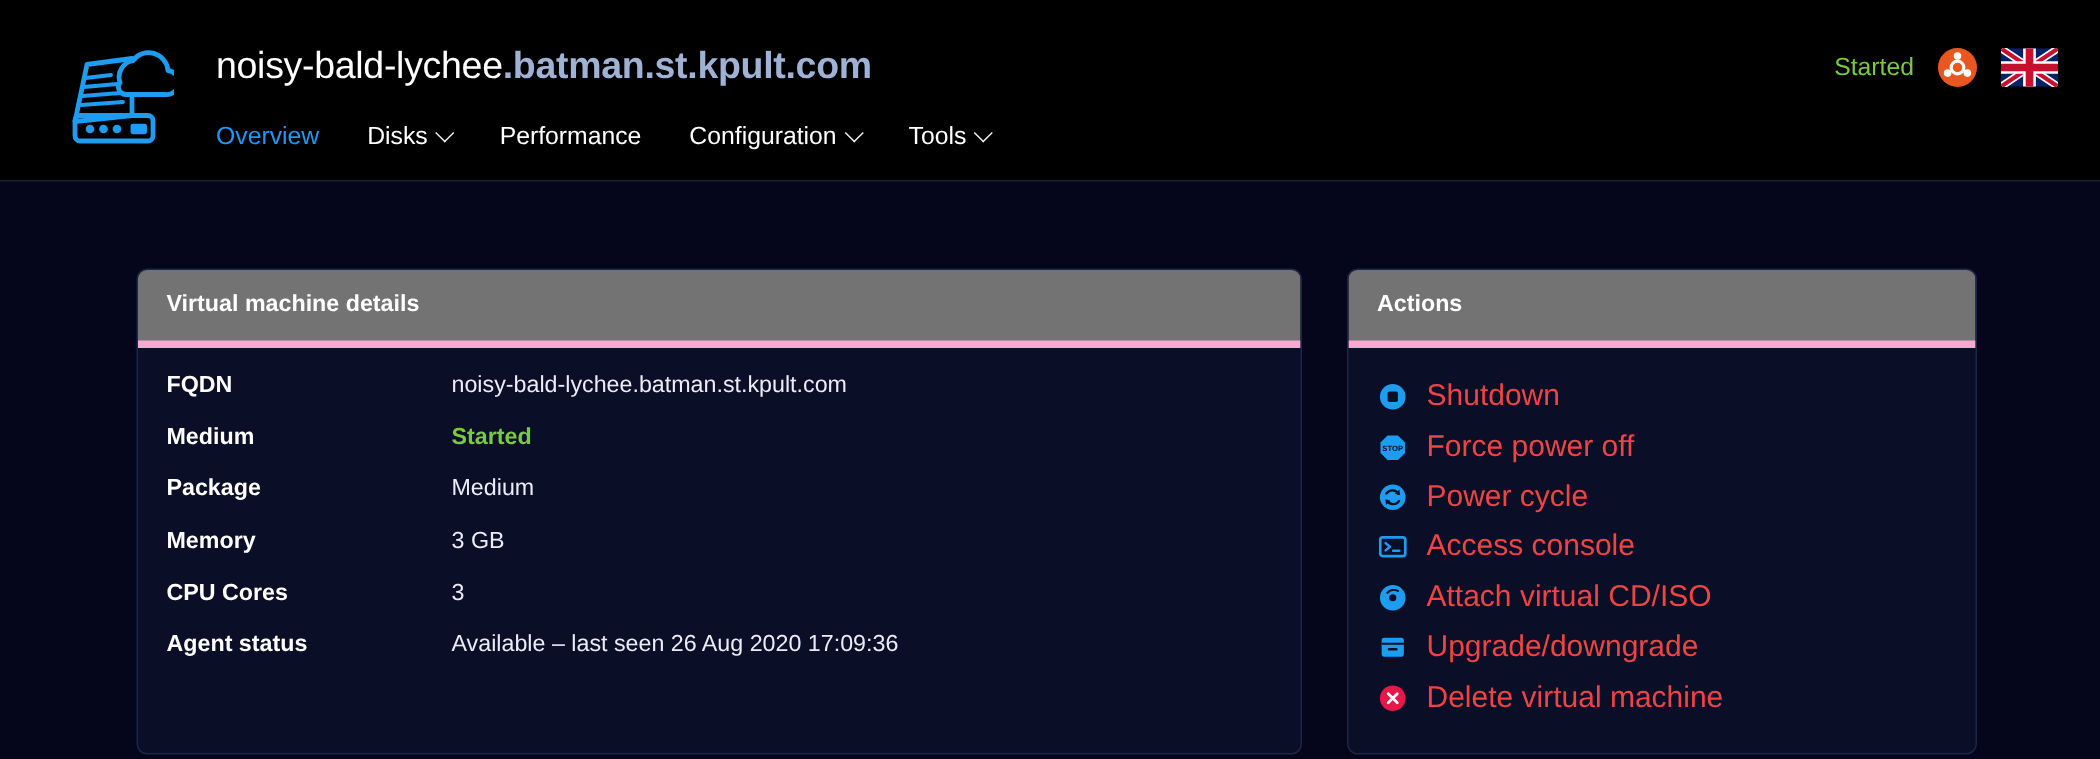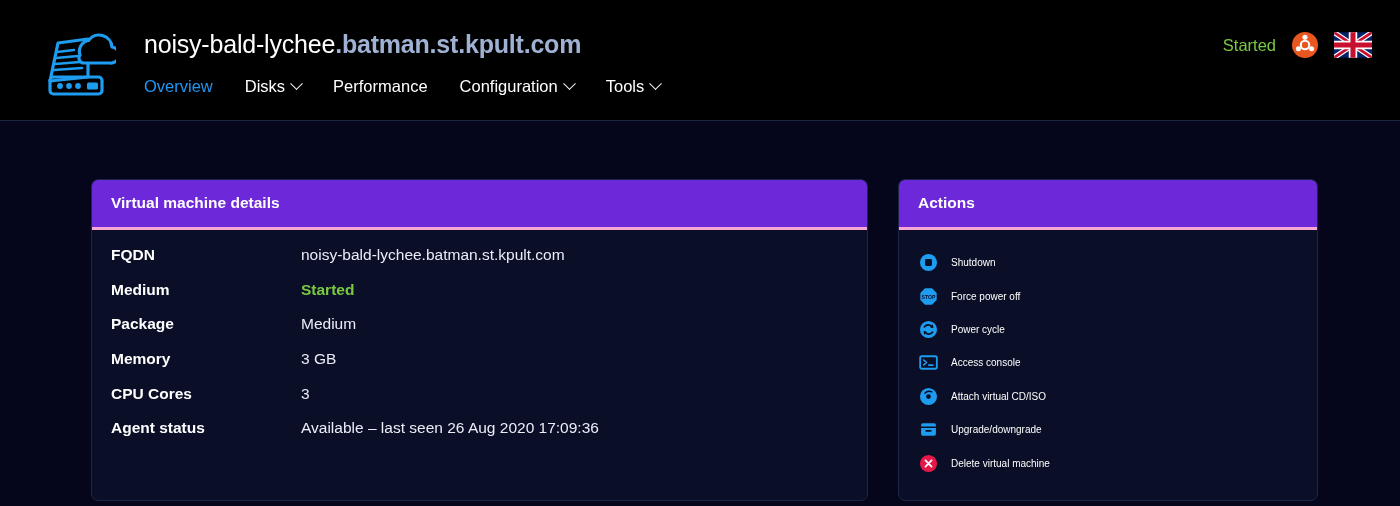"Overview" .nav-tabs { align-items: center -> flex-end }
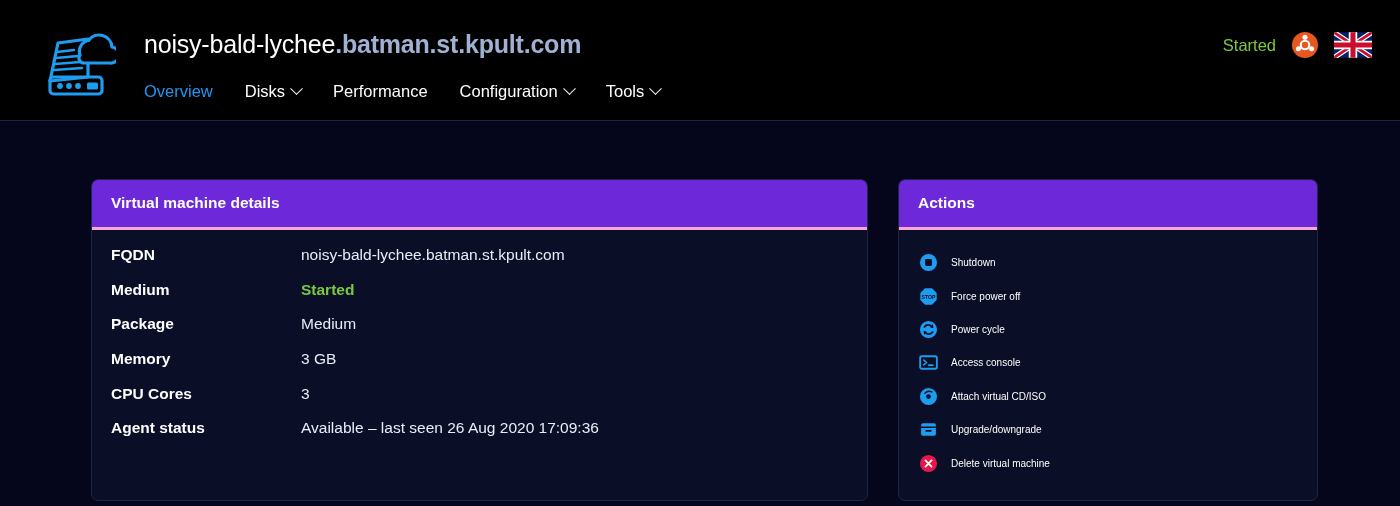"Virtual machine details" .panel-header { background: #6d28d9 -> #737373; border-bottom: 3px solid #f9a8d4 -> 5px solid #f9a8d4 }
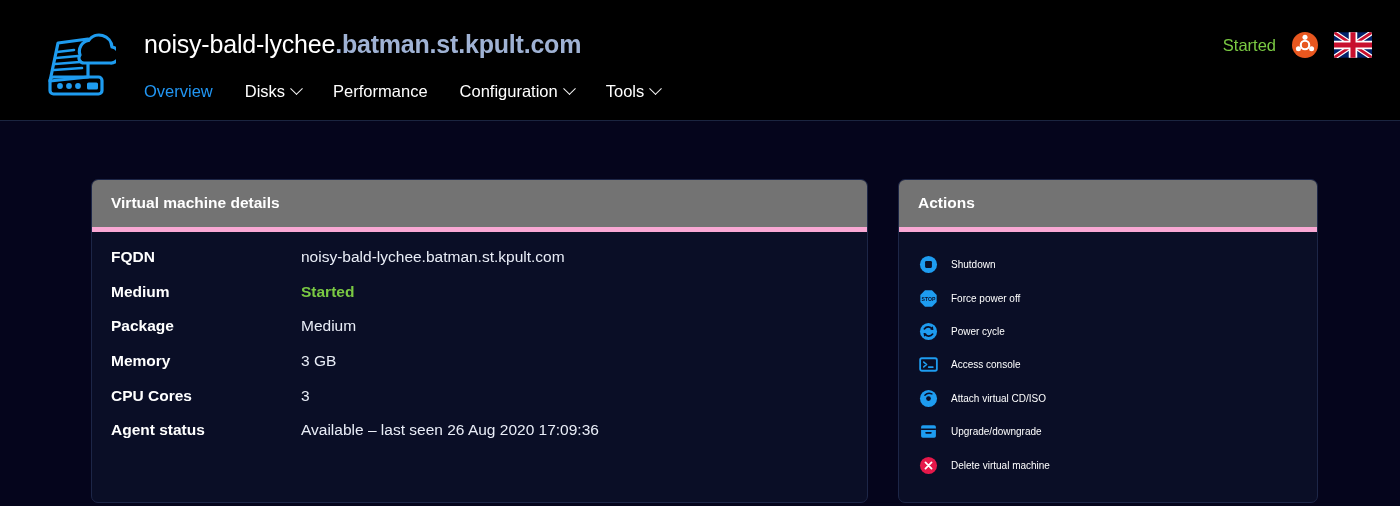"Shutdown" .action-label { color: #ffffff -> #ef4444; font-size: 10px -> 20px }
